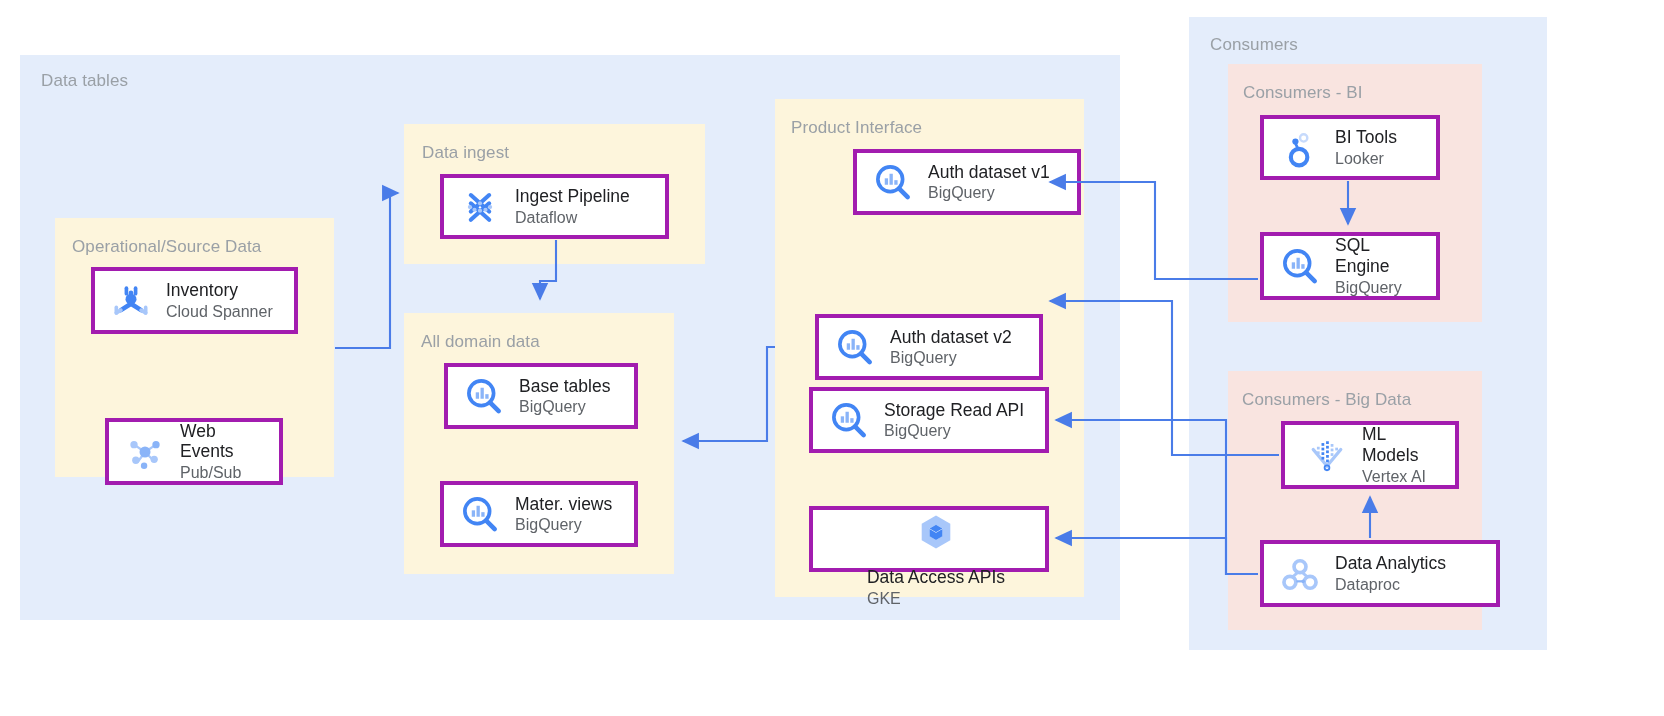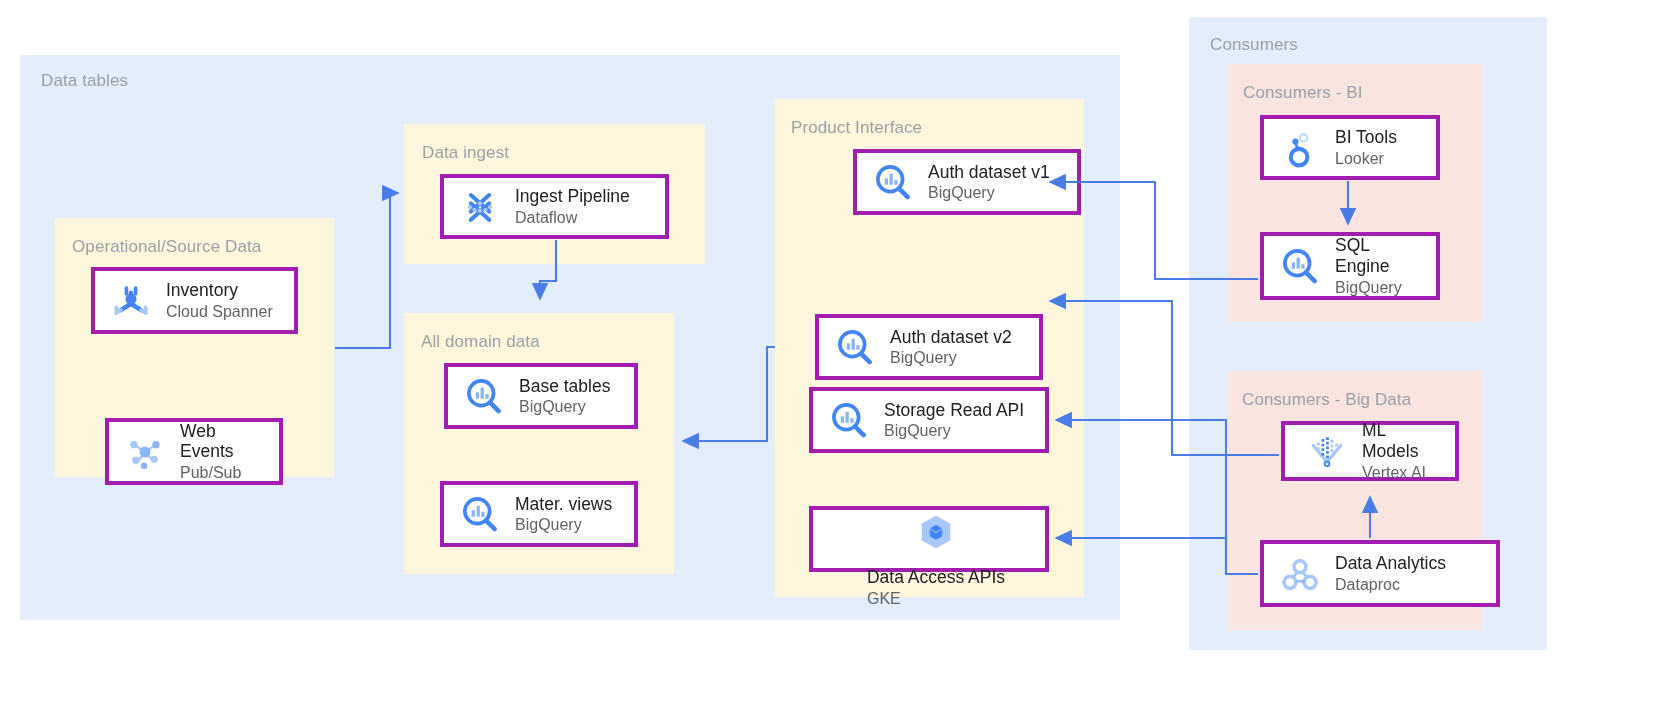"ML" div.node { height: 60px -> 68px }
